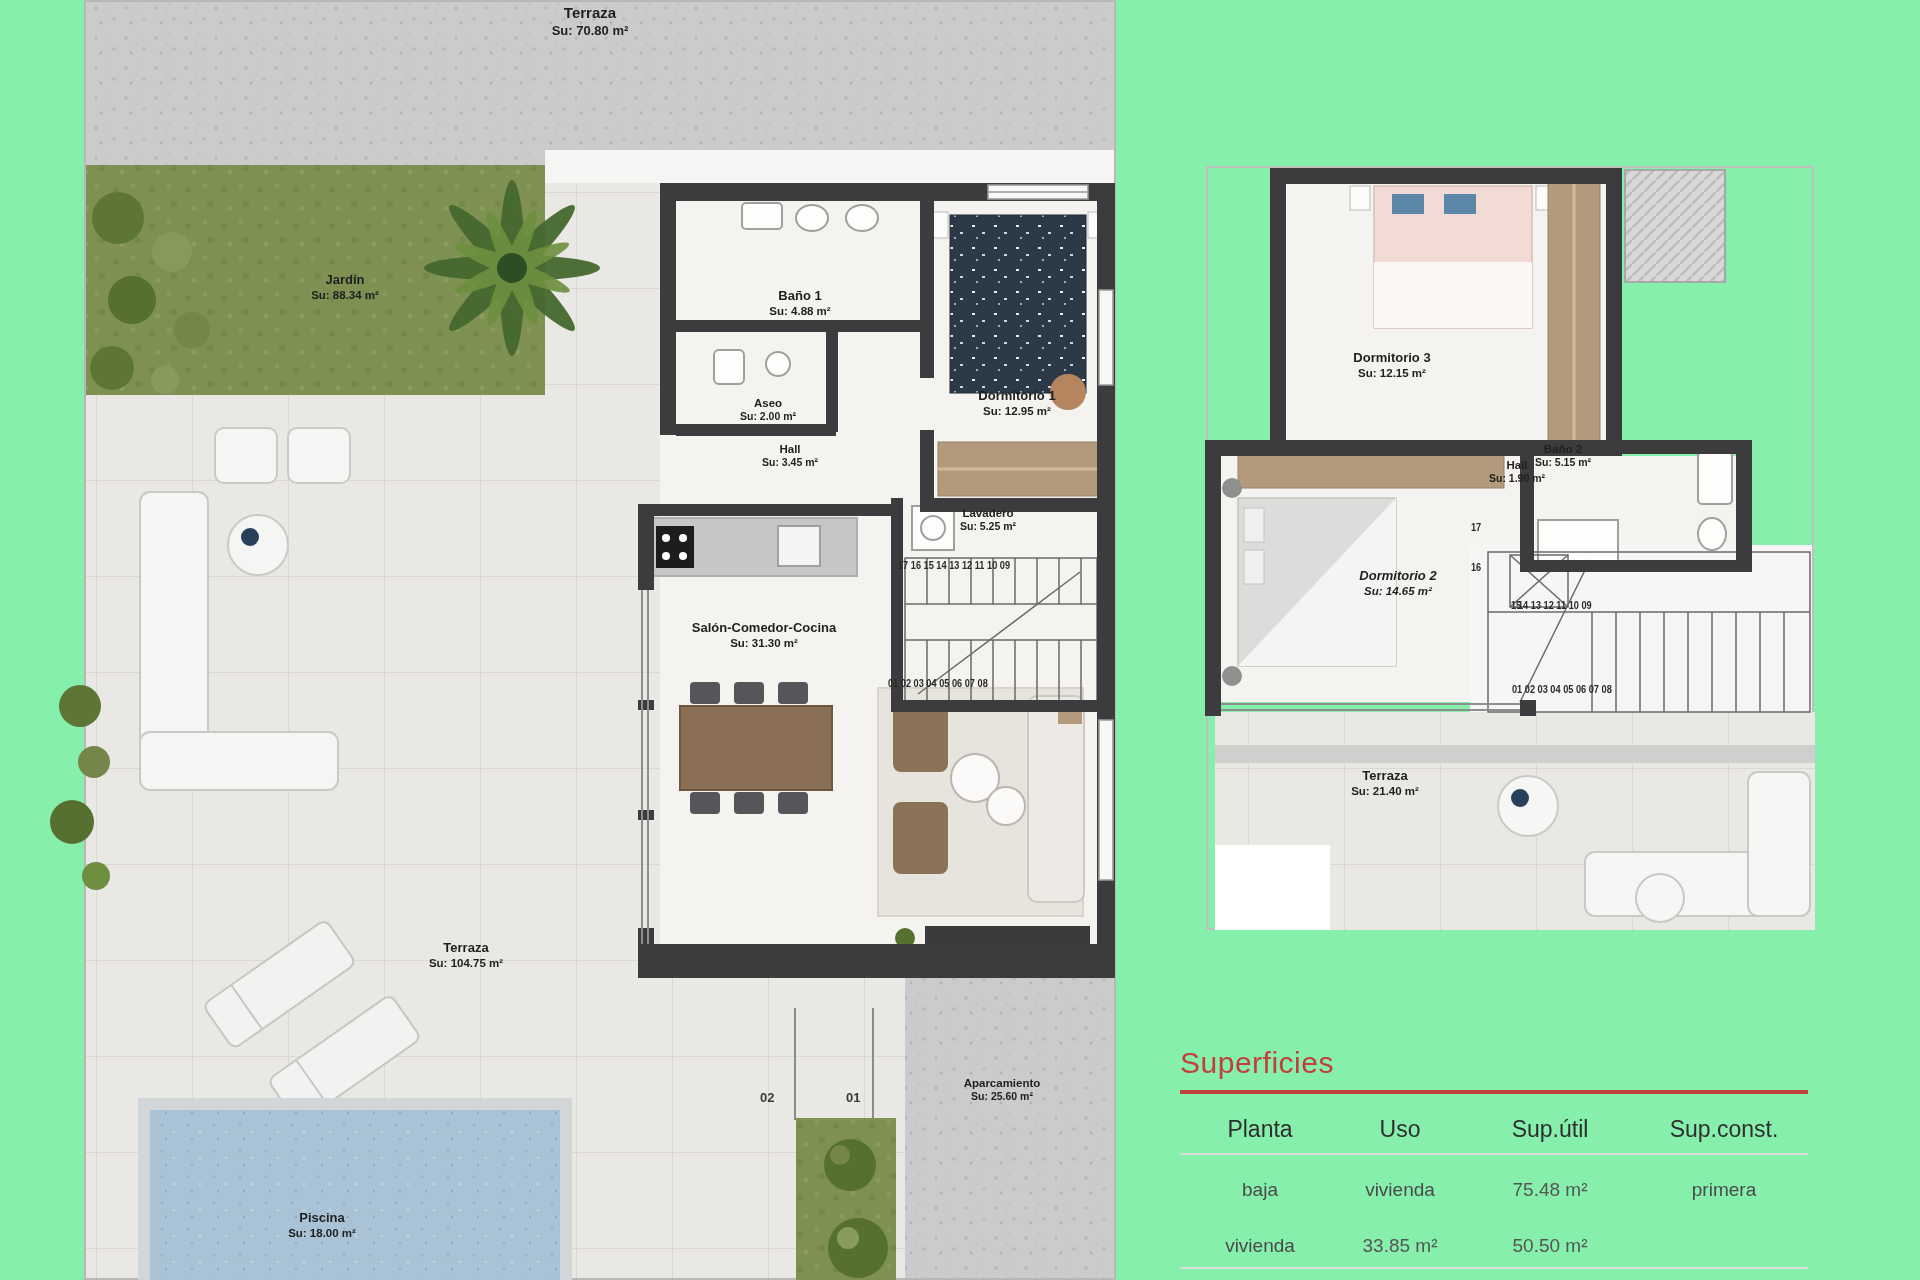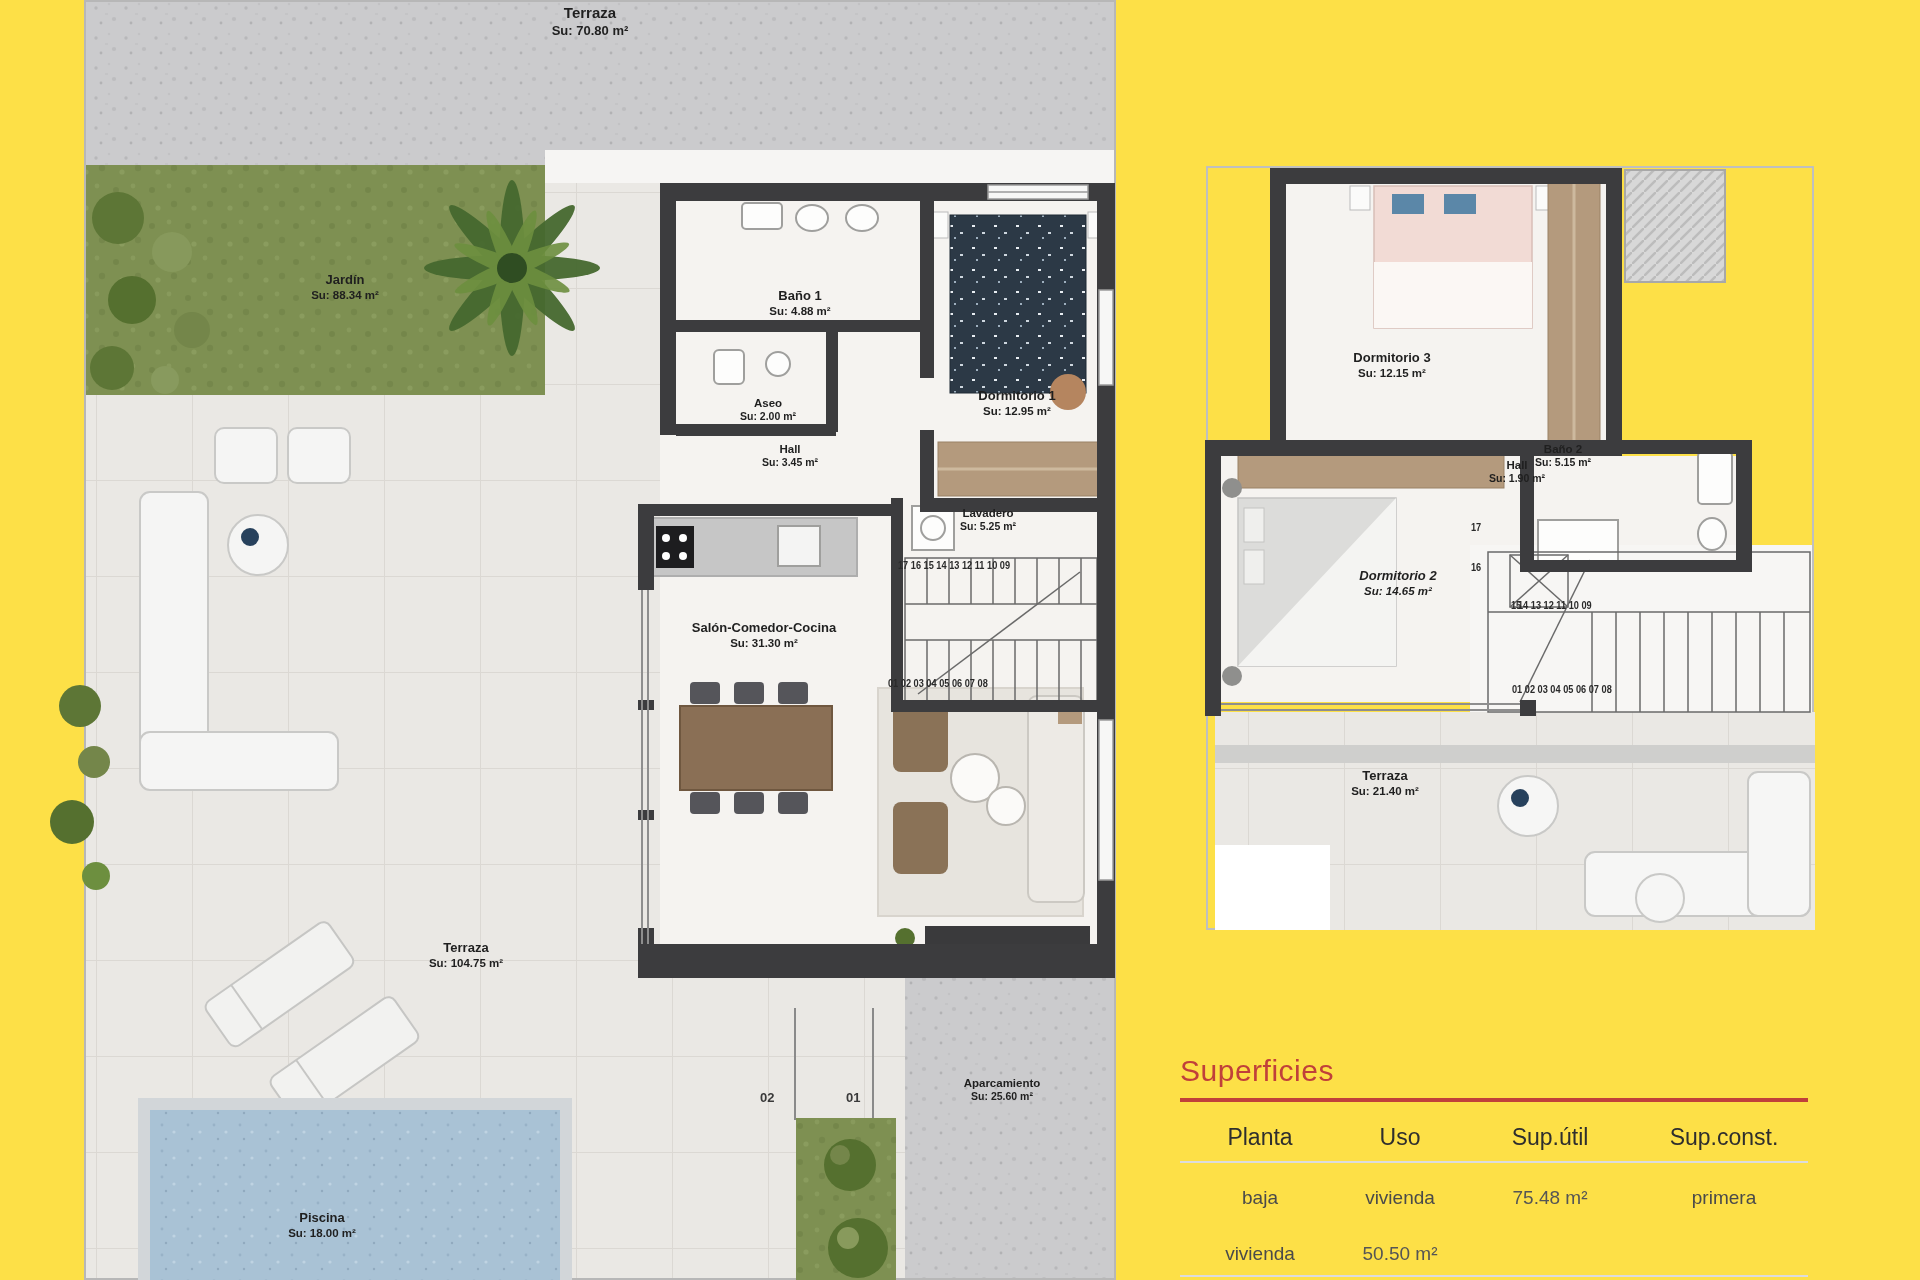"Terraza" #canvas { background: #fde047 -> #86efac }
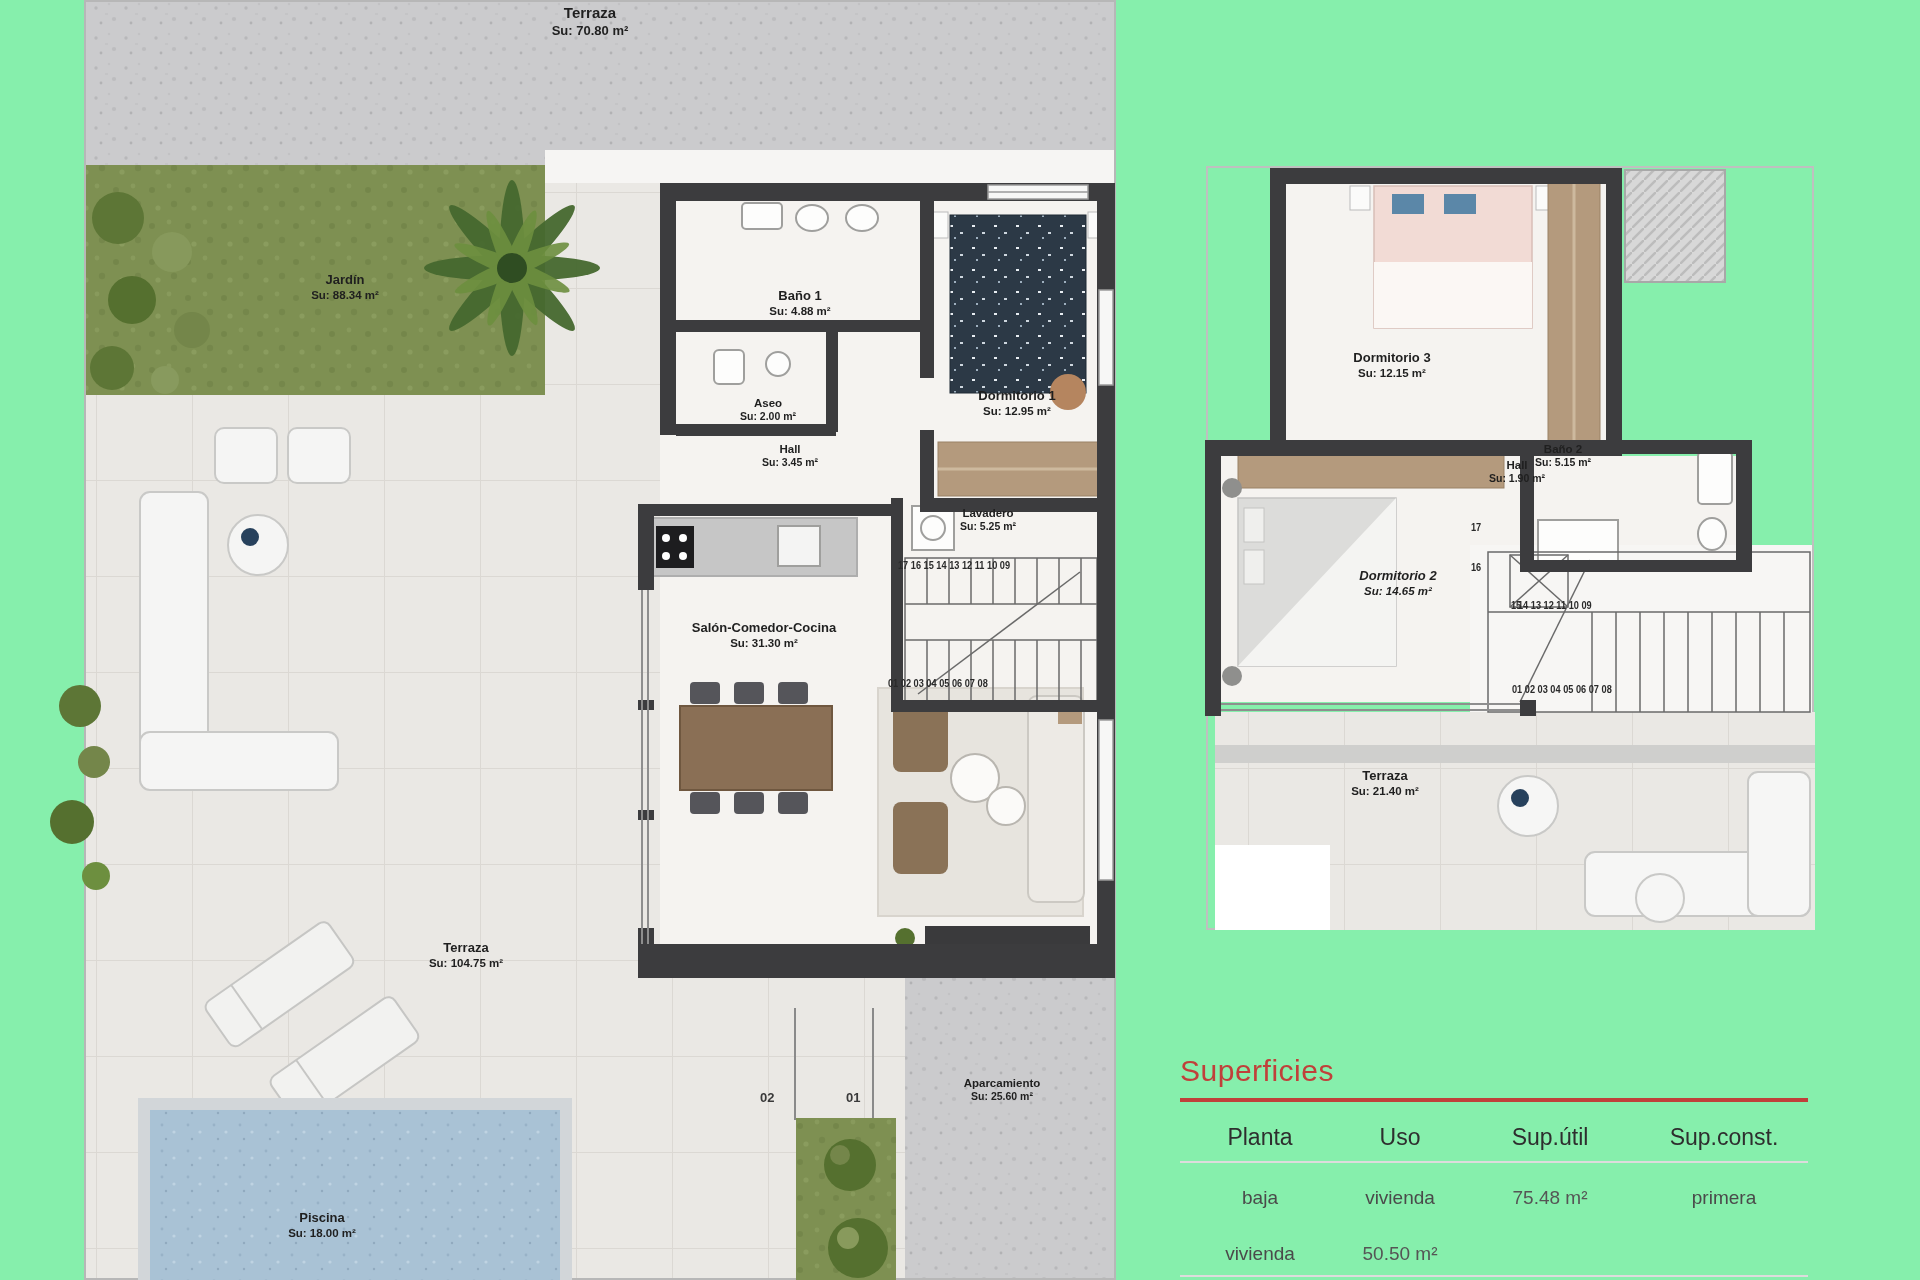"Superficies" .sup-title { margin-top: 8px -> none }
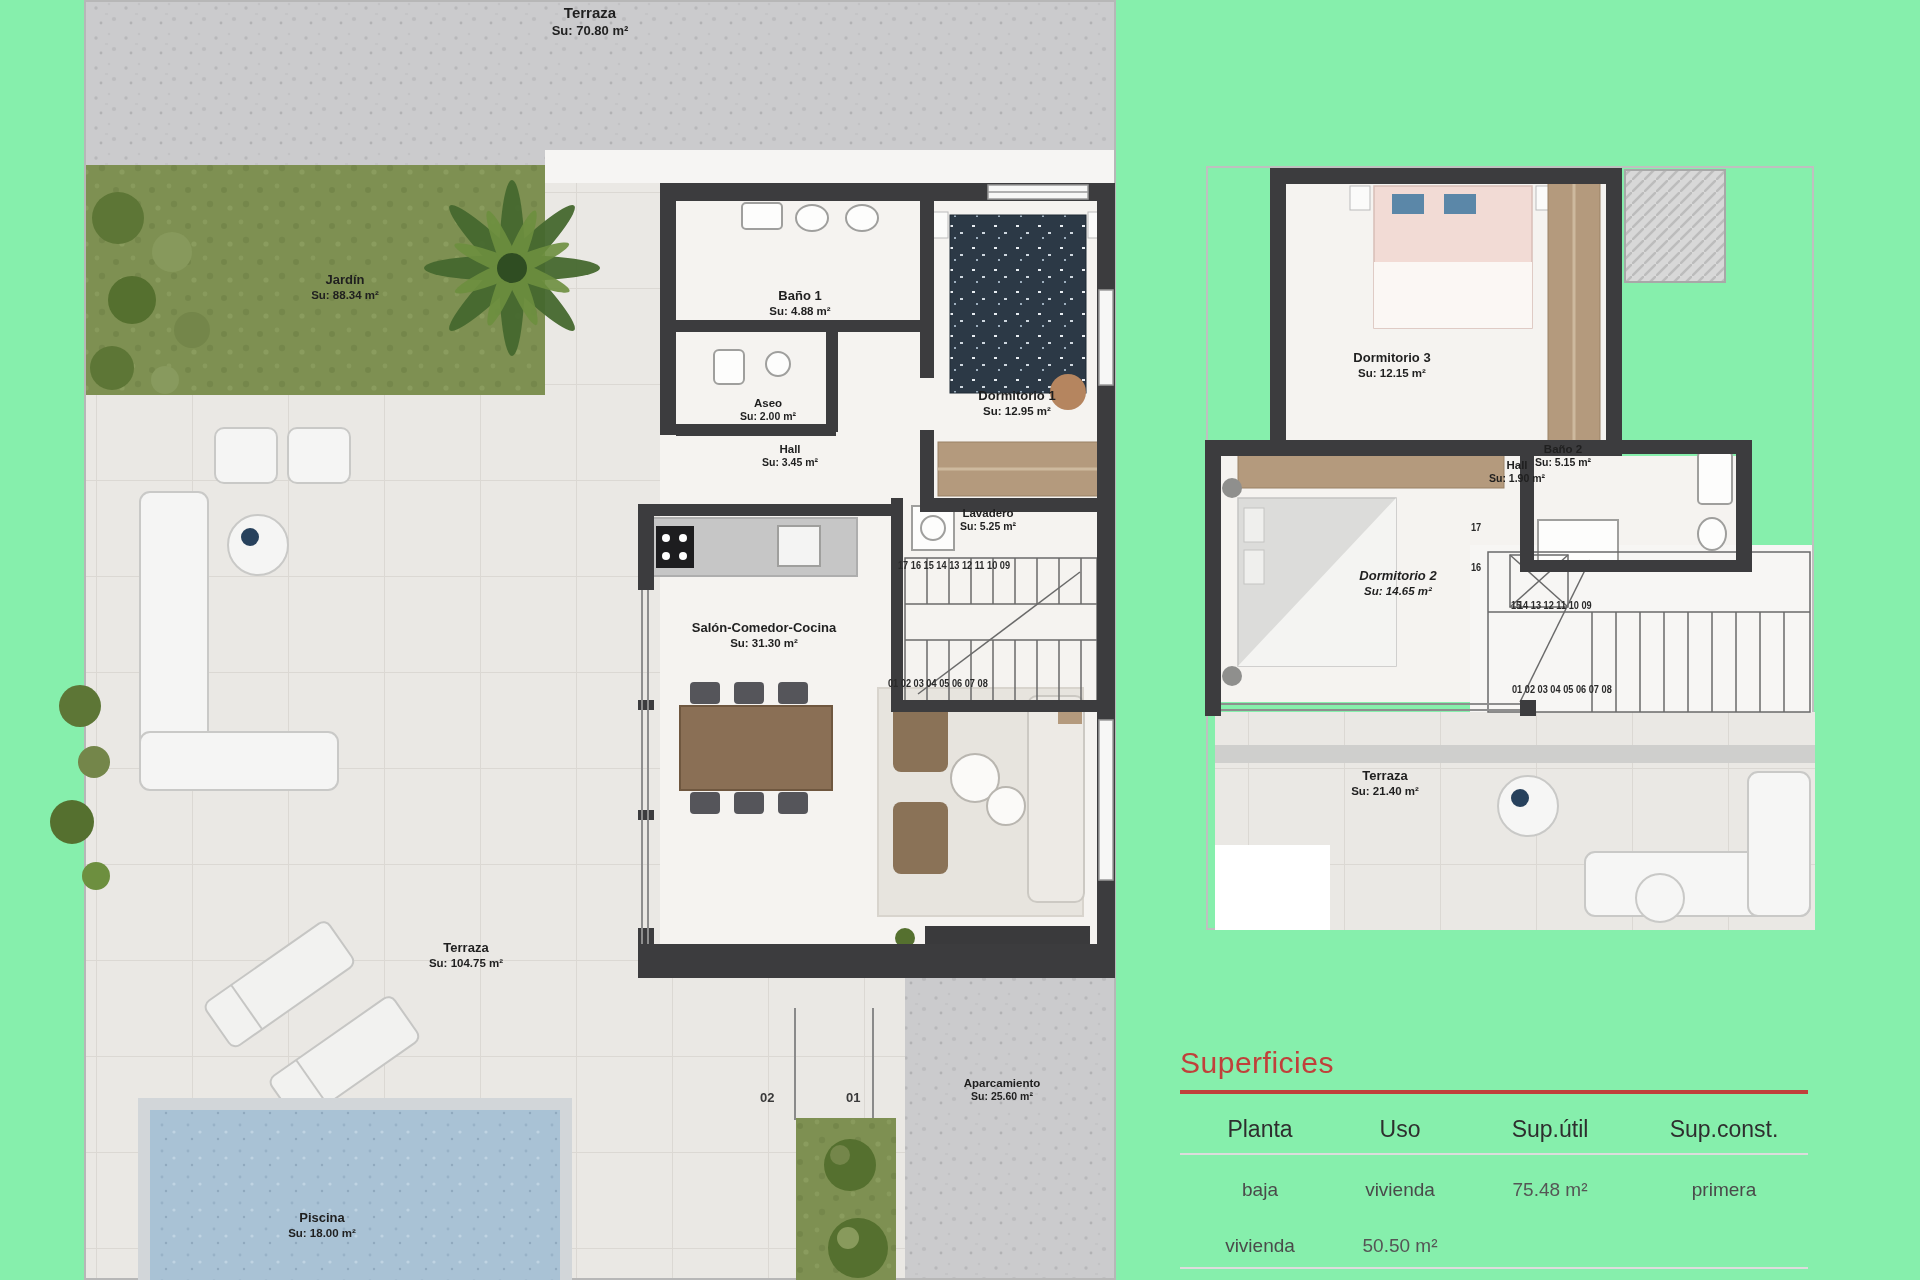"33.85 m²" div.sup-cell { html: none -> <div>33.85 m²</div> }
